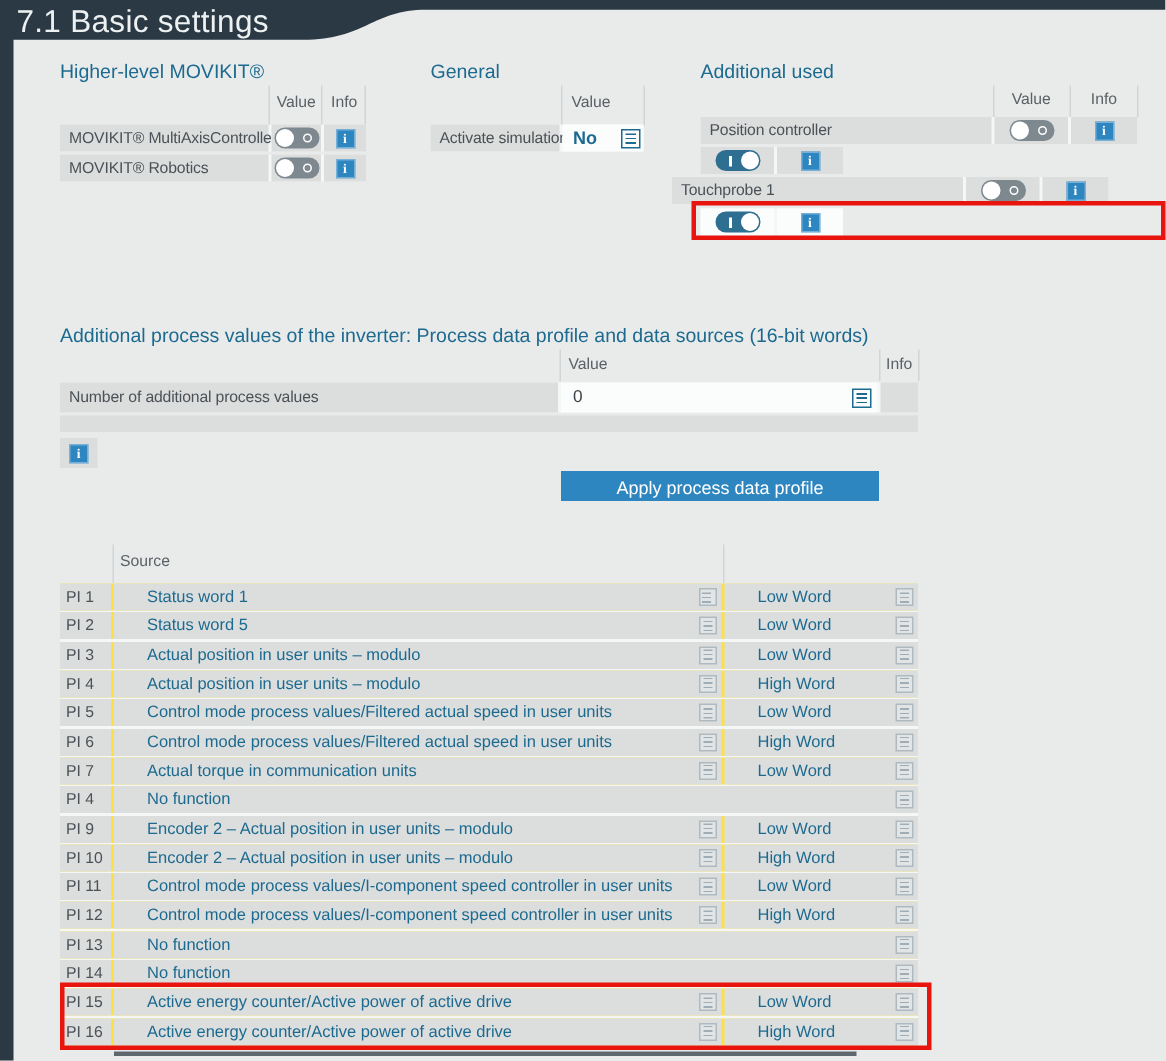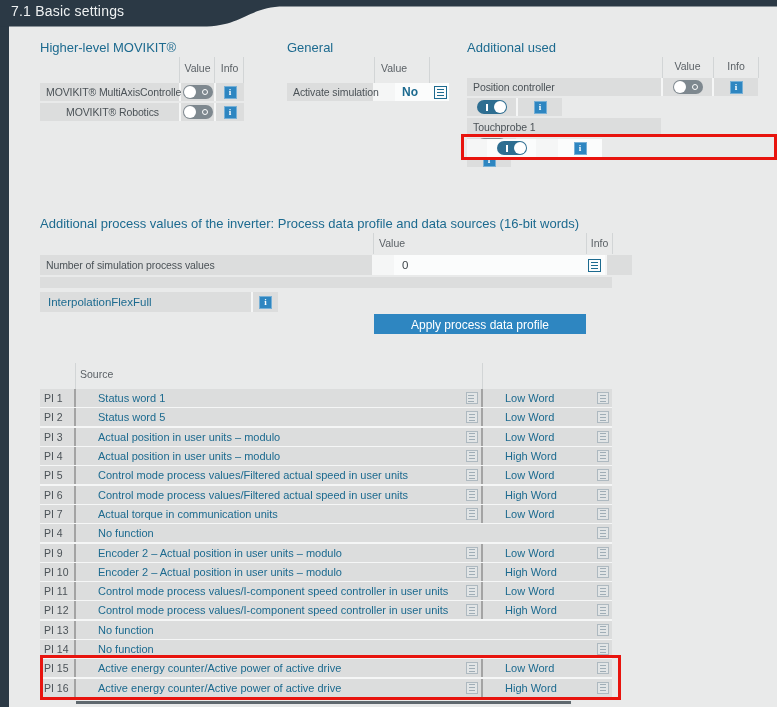"7.1 Basic settings" #page-title { font-size: 14px -> 21px }
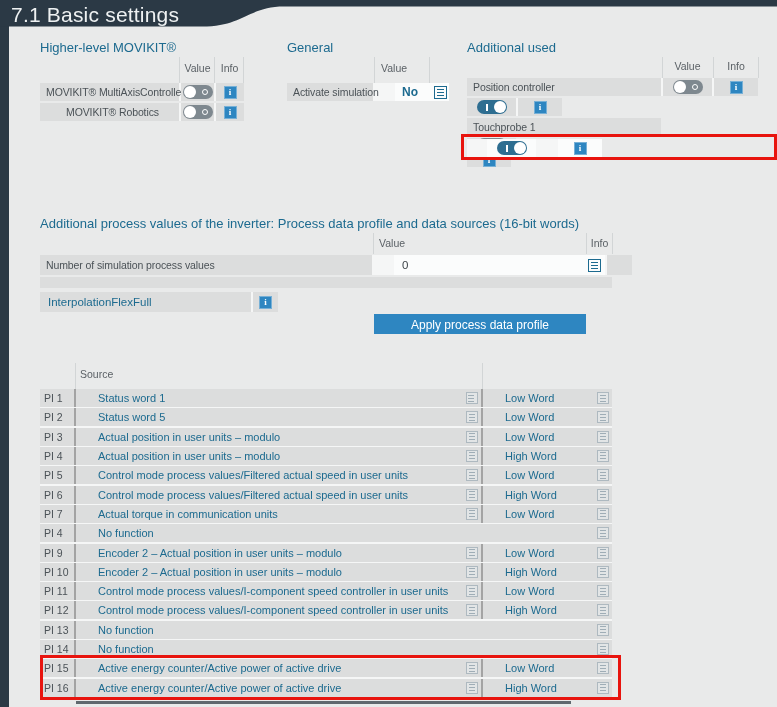"No" .white-bg { margin-left: 20px -> none }
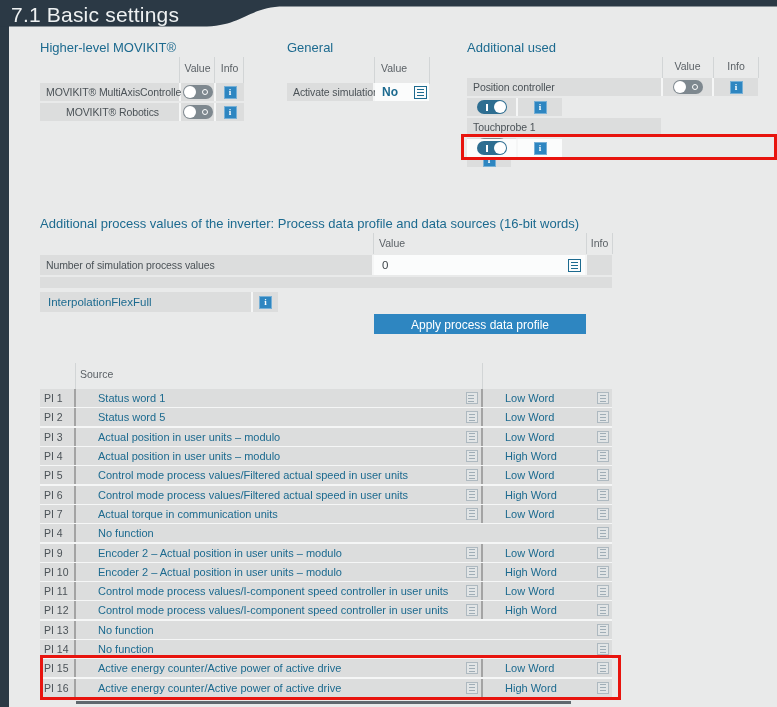"MOVIKIT® Robotics" div.cell { text-align: center -> none }
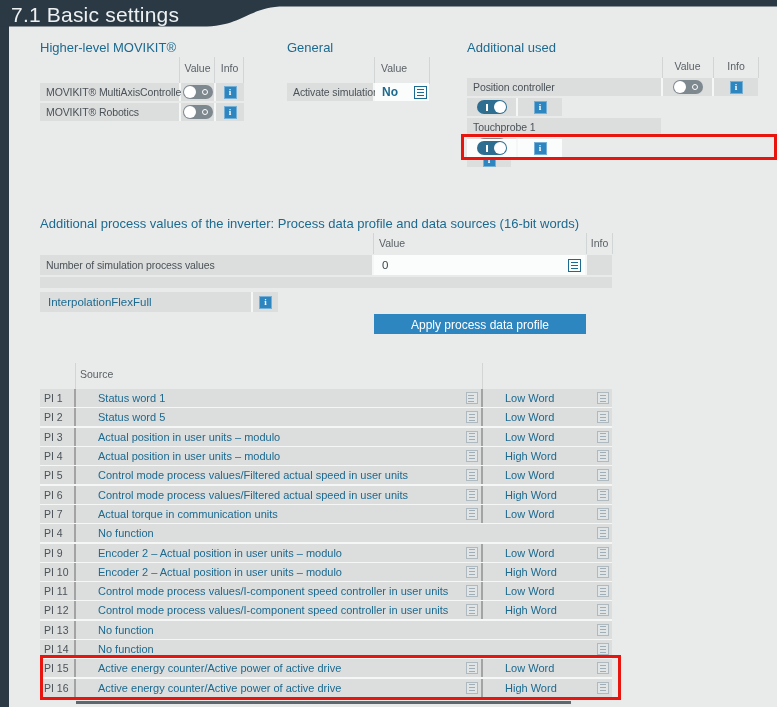"Touchprobe 1" div.frow { flex-direction: column -> none; left: 467px -> 448px }
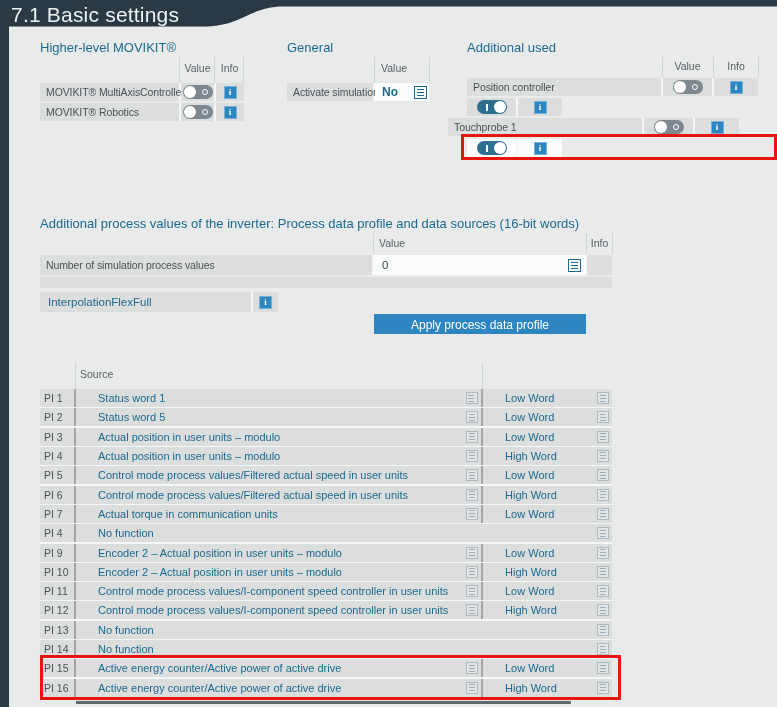"Number of simulation process values" div.cell { text: simulation -> additional }
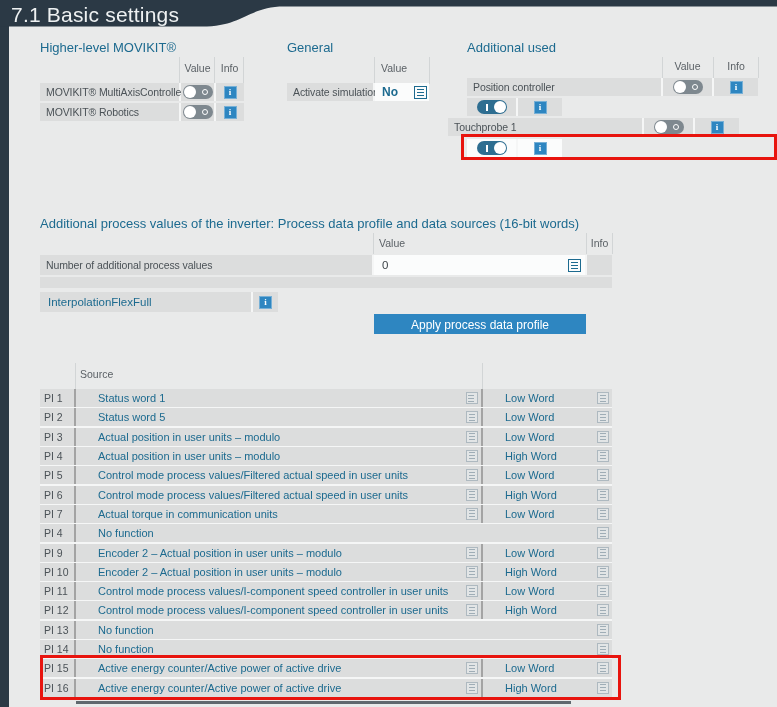"InterpolationFlexFull" div.cell { html: <div> <span>InterpolationFlexFull</span> </div> -> none }
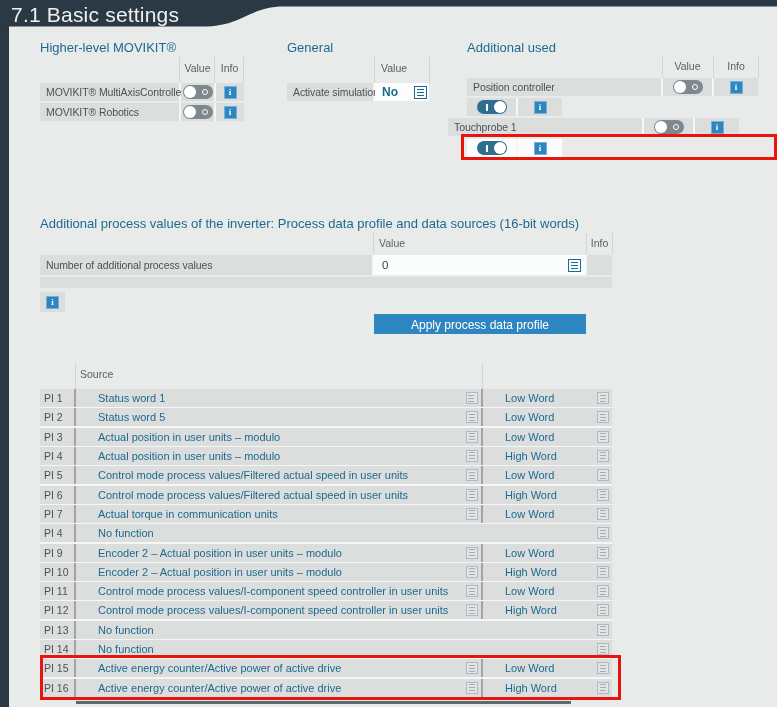"PI 1" .pi-row { background: #a3a3a3 -> #fde047 }
